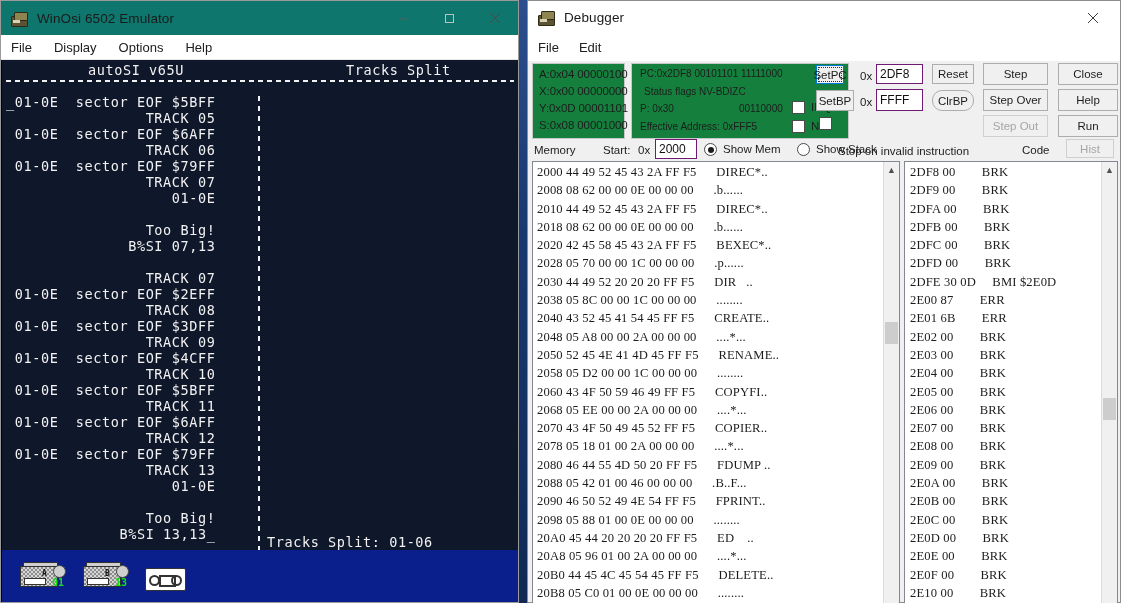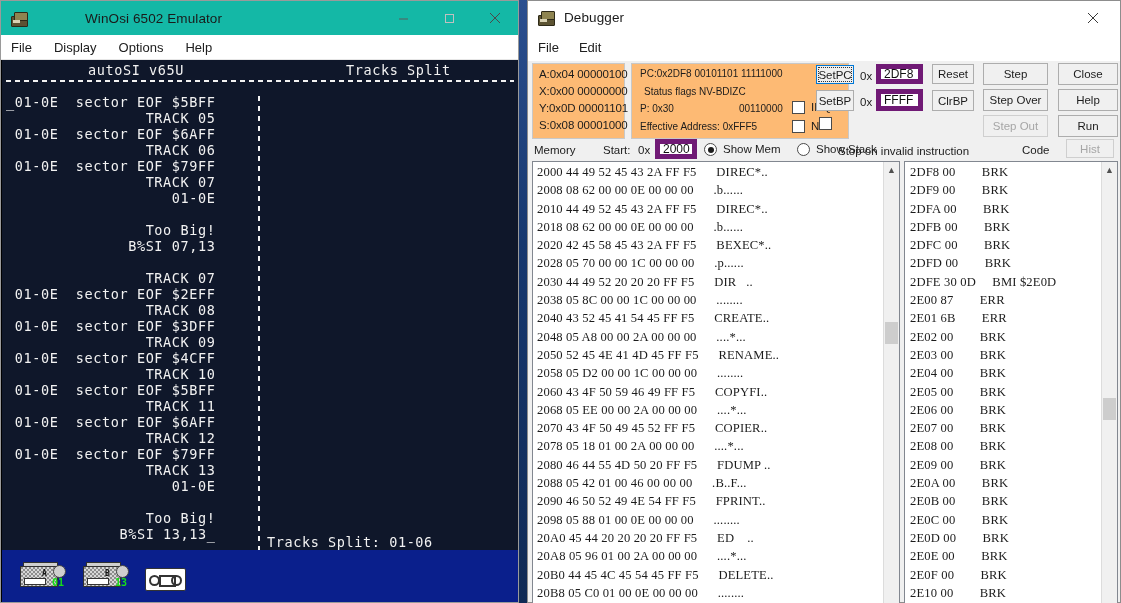"WinOsi 6502 Emulator" .emu-title { background: #14b8a6 -> #0f766e; gap: 48px -> none }
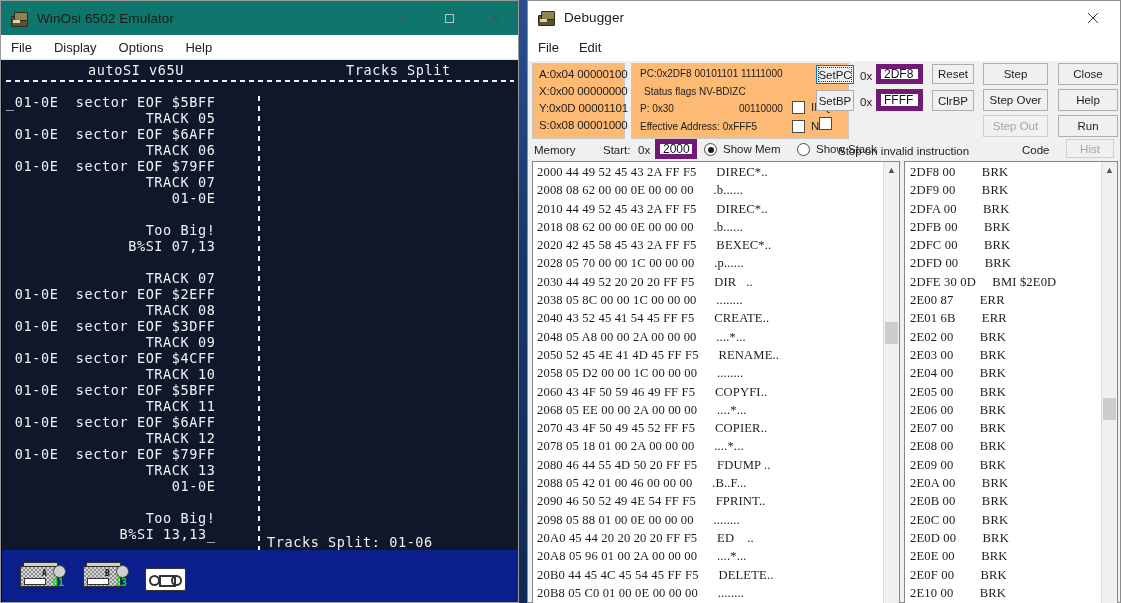"A:0x04 00000100" .grp { background: #fdba74 -> #15803d }
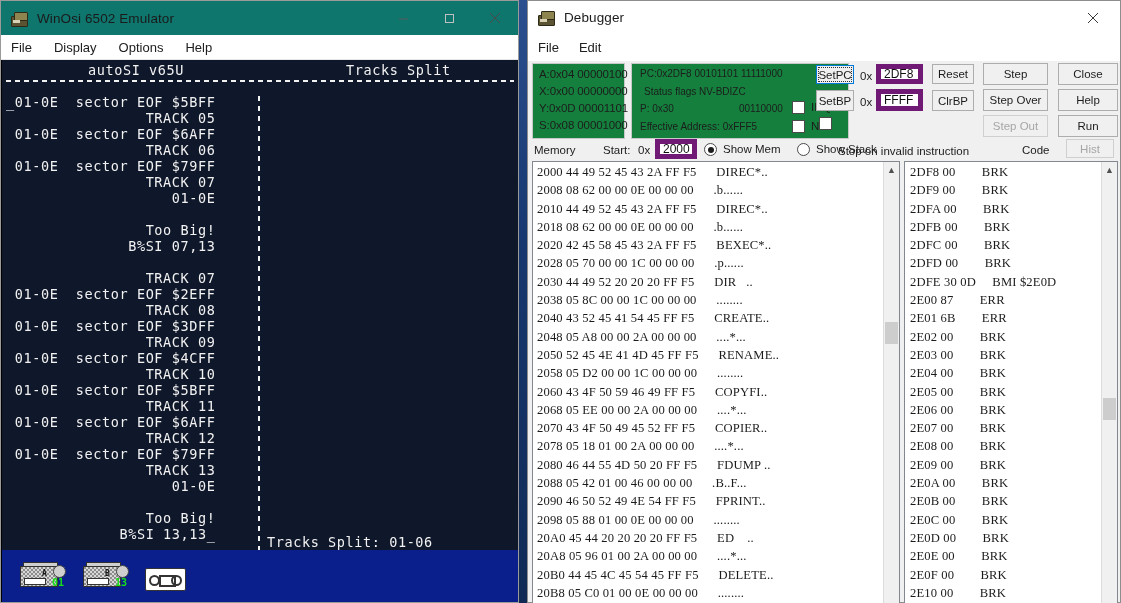"SetPC" div.btn { width: 38px -> 28px }
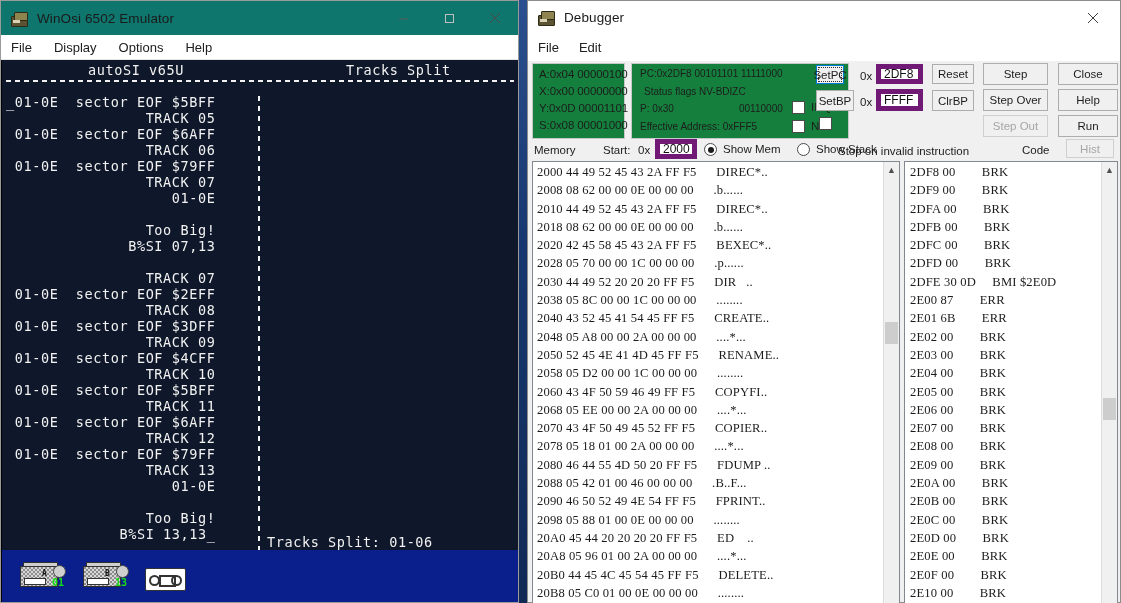"2DF8" .tf { border: 5px solid #701a75 -> 1px solid #701a75 }
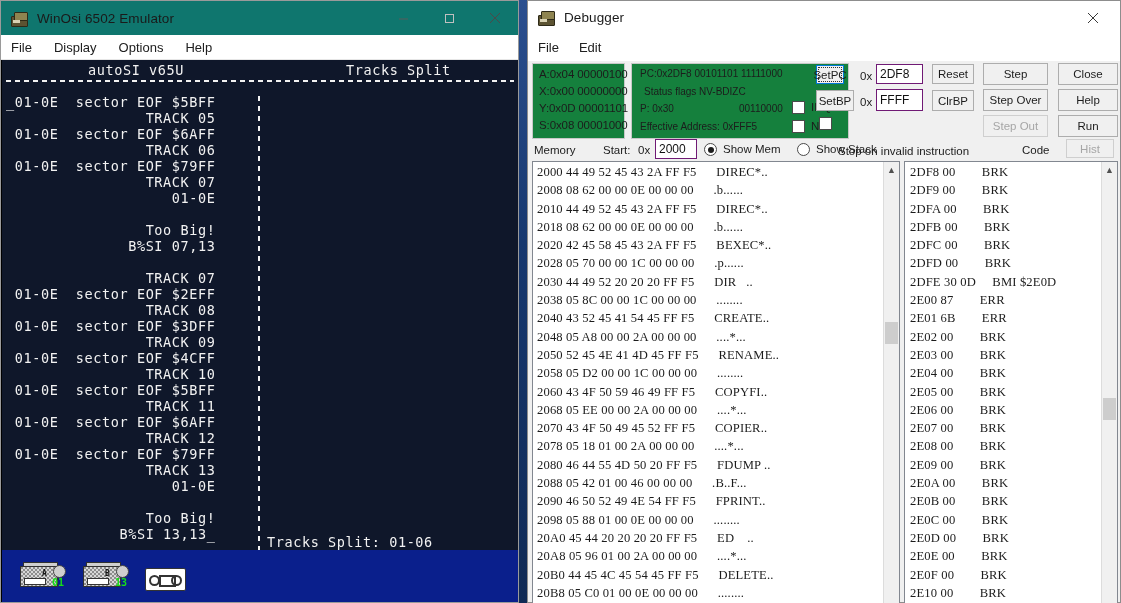"ClrBP" div.btn { border-radius: none -> 10px }
